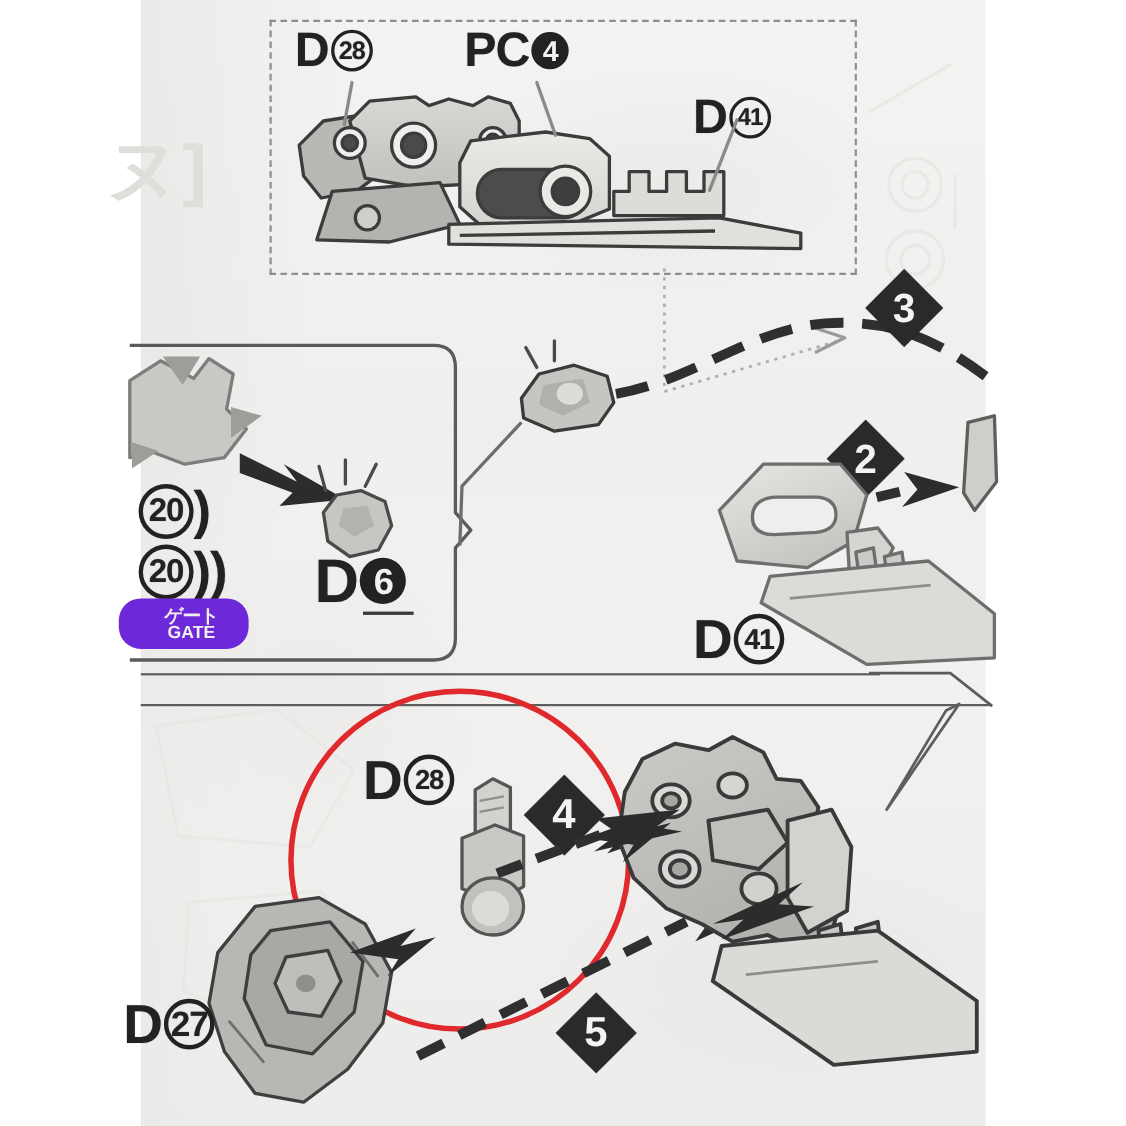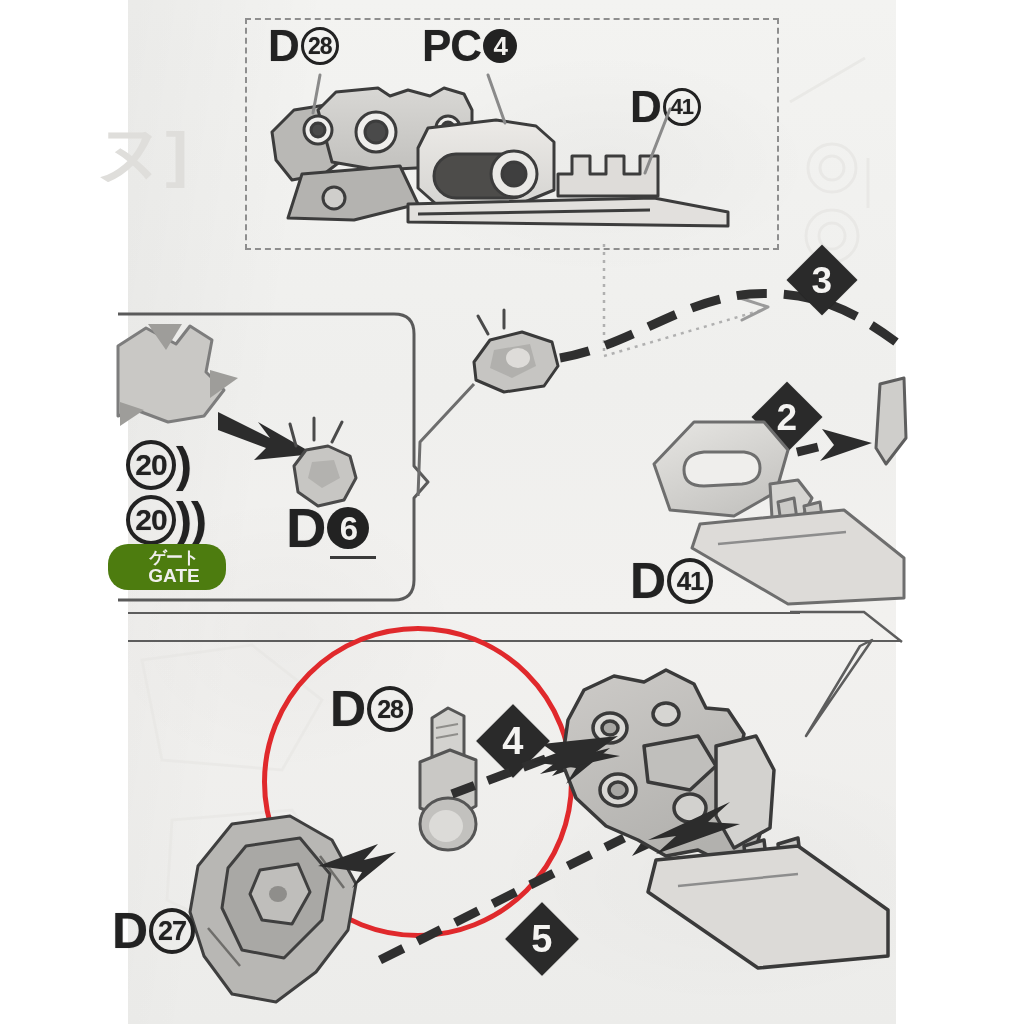"ゲート" .gatepill { background: #4d7c0f -> #6d28d9 }
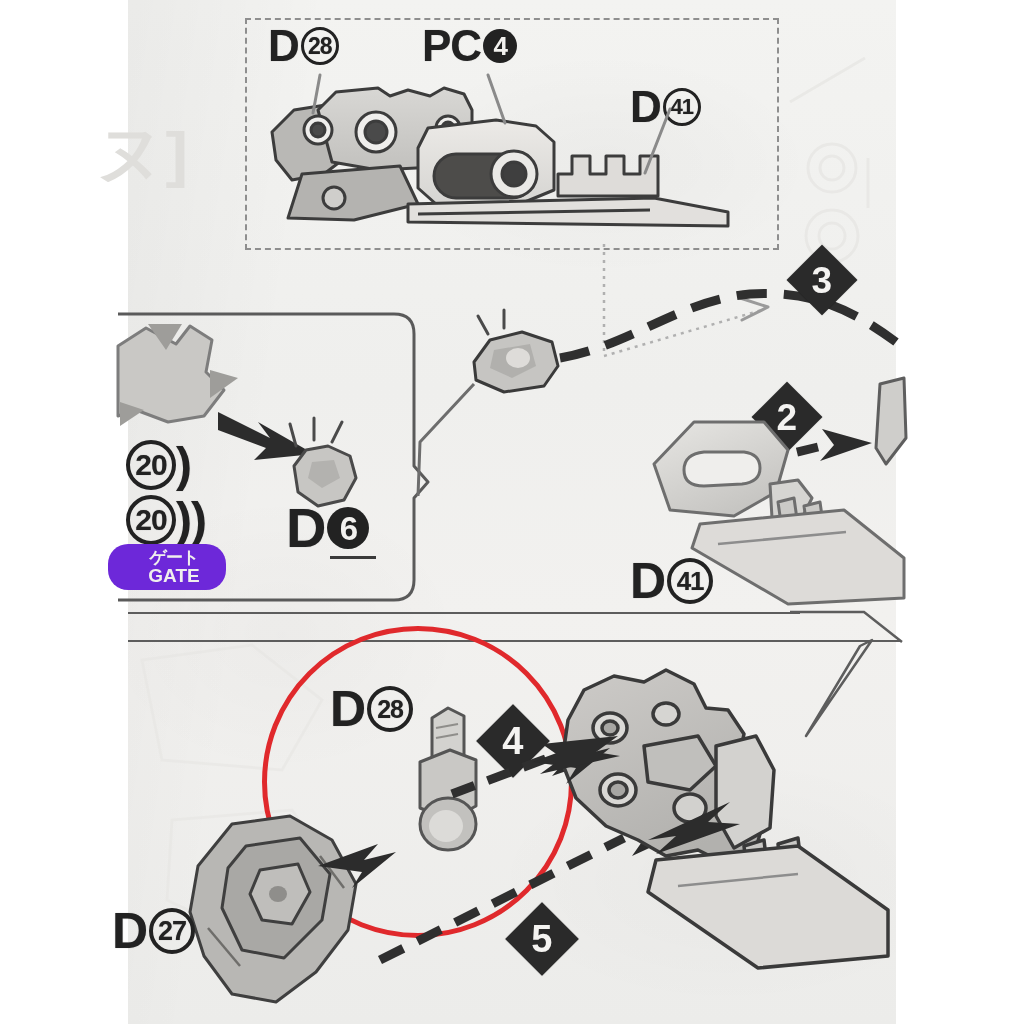"GATE" .gatepill .en { font-size: 19px -> 16px }
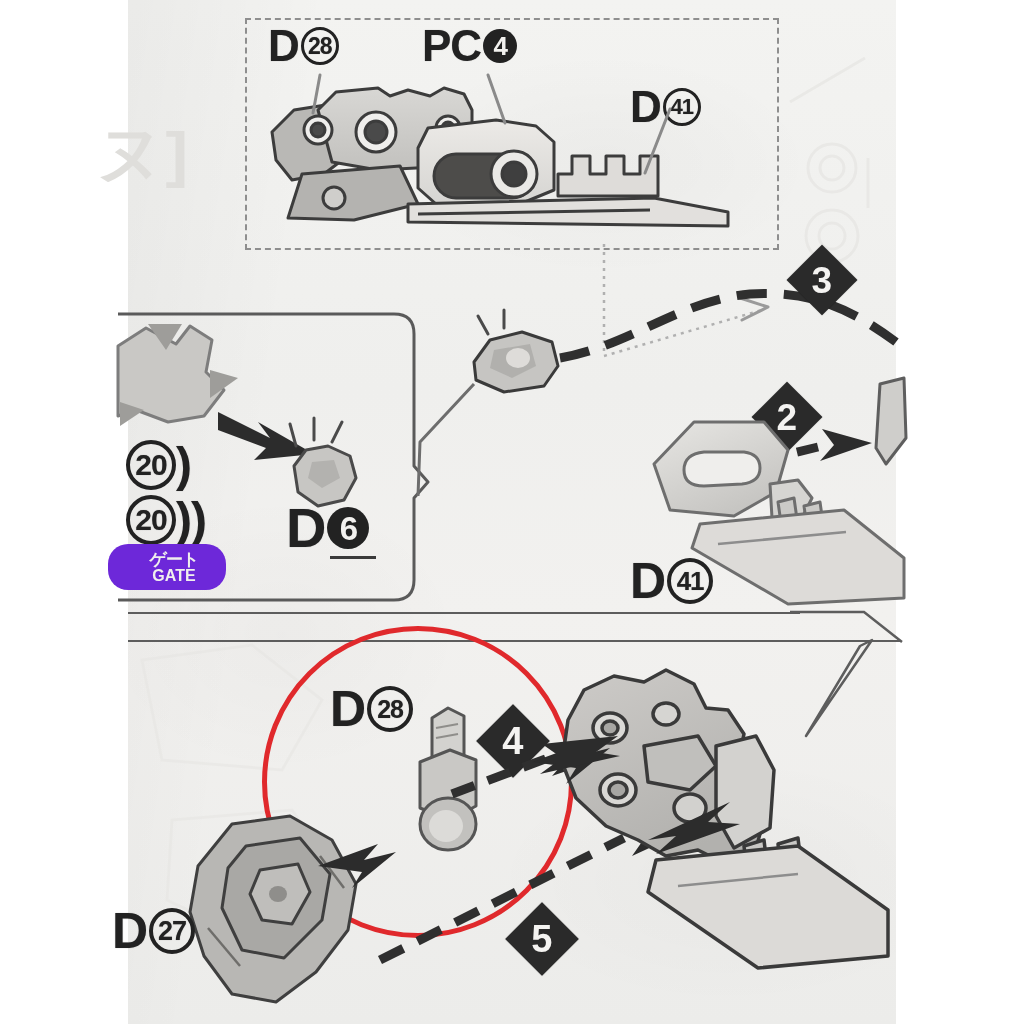"27" span.circnum { font-size: 27px -> 32px }
